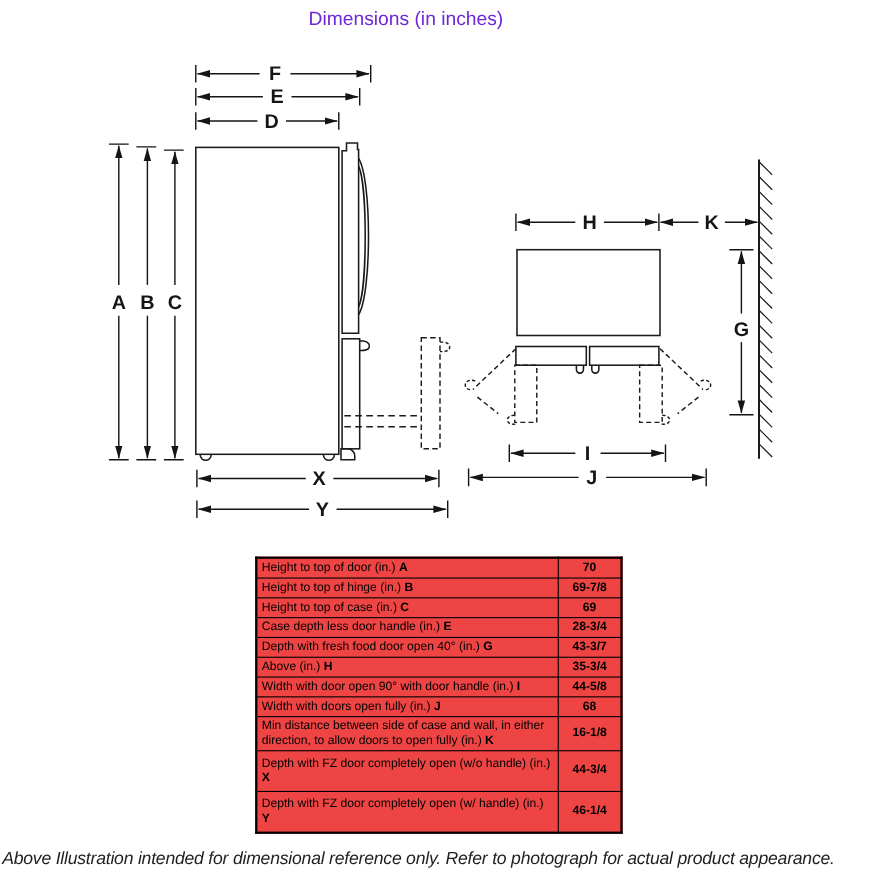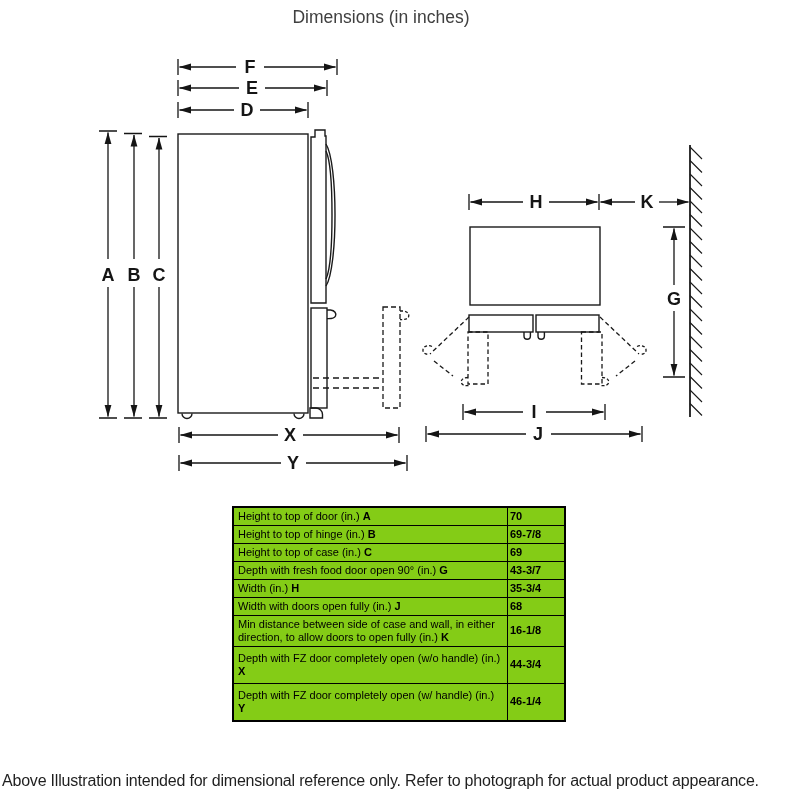"Dimensions (in inches)" .title { color: #404040 -> #6d28d9; left: 12px -> 0 }
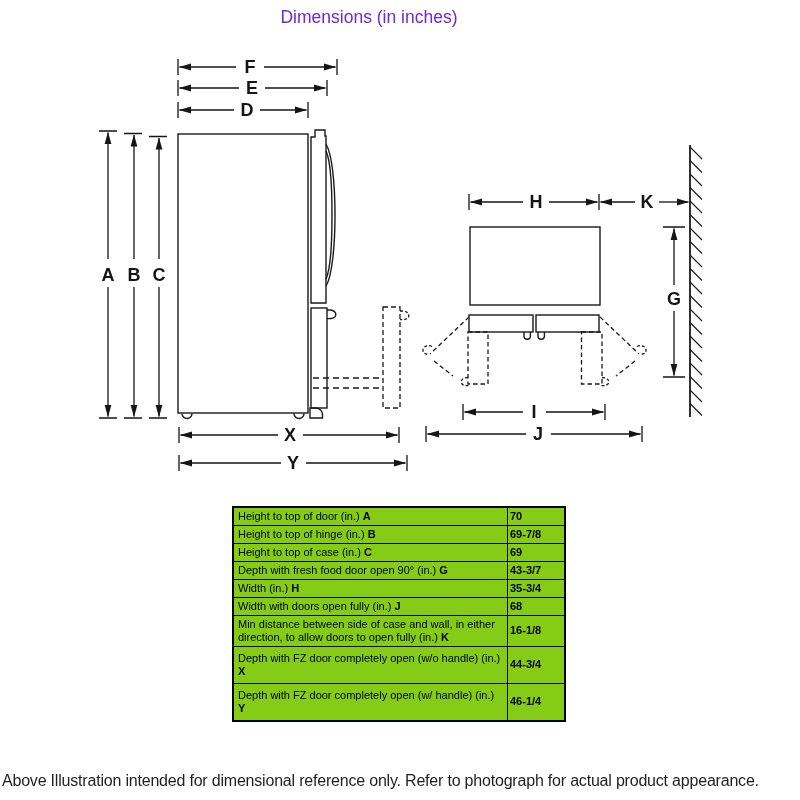"Height to top of door" .dim-table { background: #84cc16 -> #ef4444 }
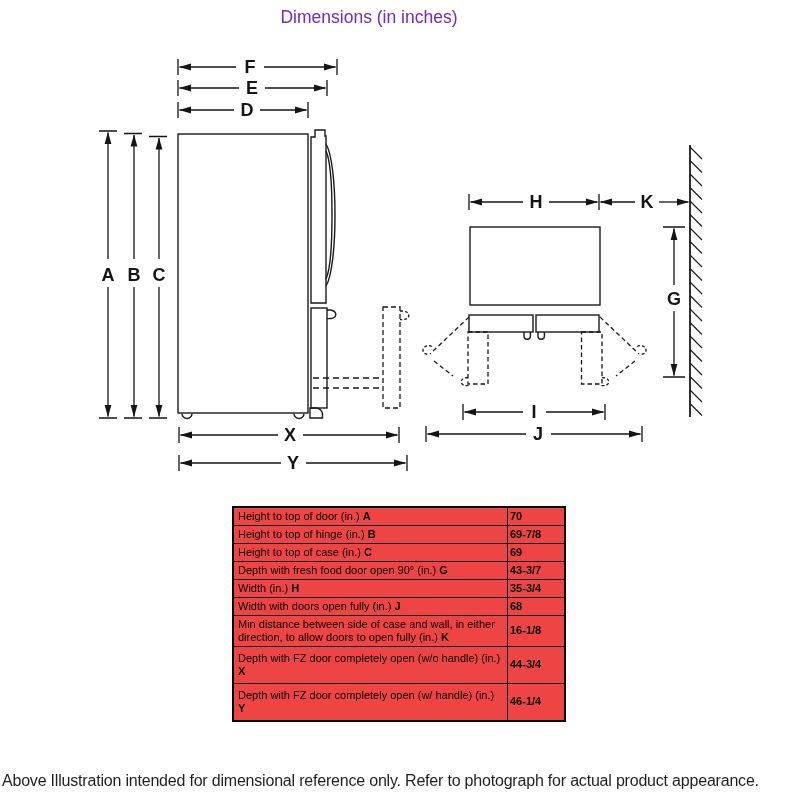"70" .dim-table td.val { text-align: none -> center }
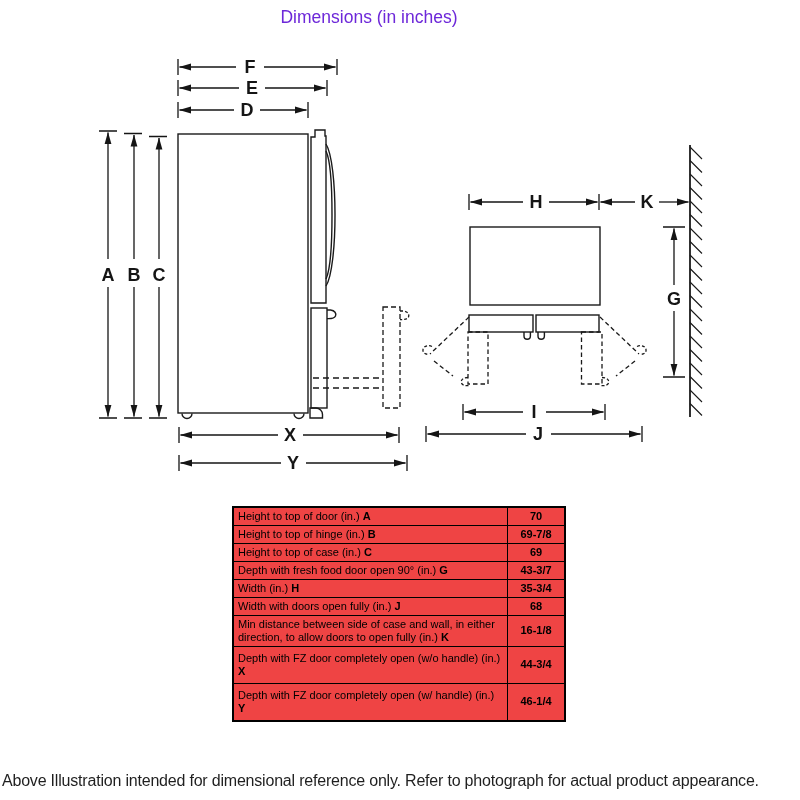"Case depth less door handle" tr { html: none -> <tr> <td><span>Case depth less door handle (in.)</span> <b>E</b></td> <td>28-3/4</td> </tr> }
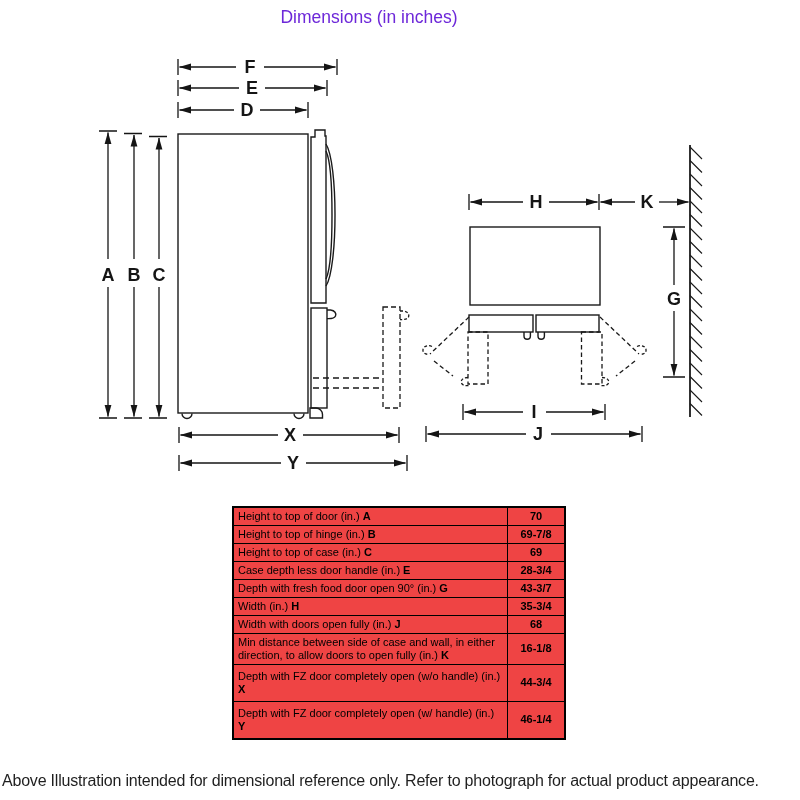"Depth with fresh food door" span { text: 90 -> 40 }
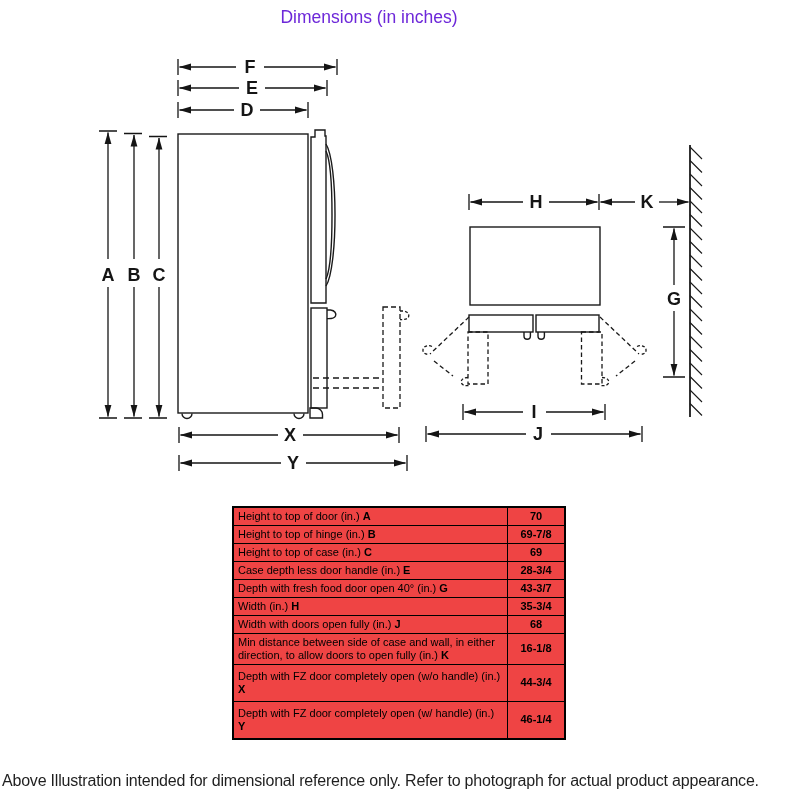"Width (in.)" span { text: Width -> Above }
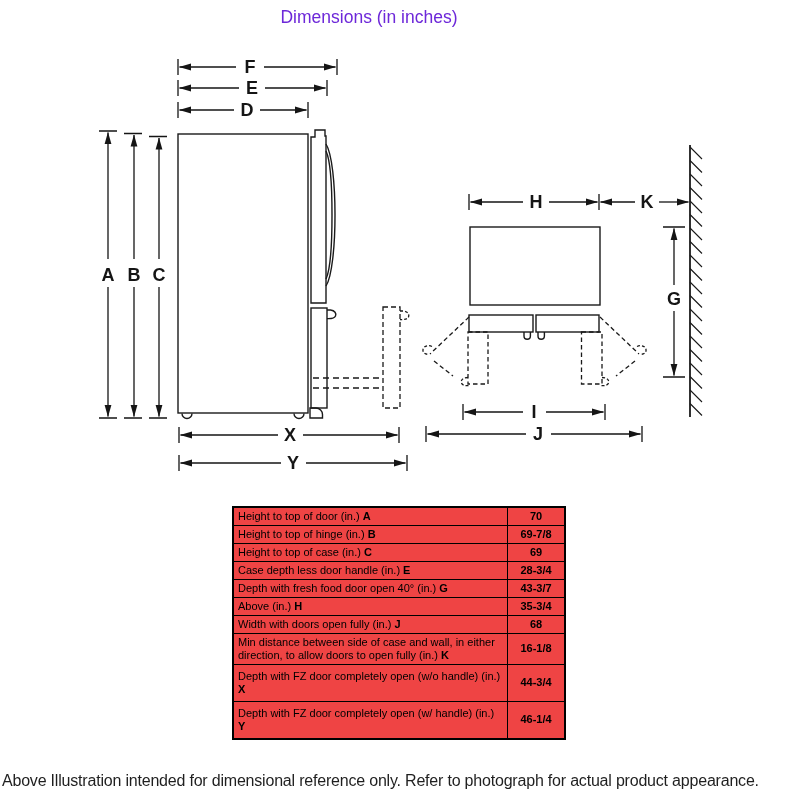"Width with door open 90°" tr { html: none -> <tr> <td><span>Width with door open 90° with door handle (in.)</span> <b>I</b></td> <td>44-5/8</td> </tr> }
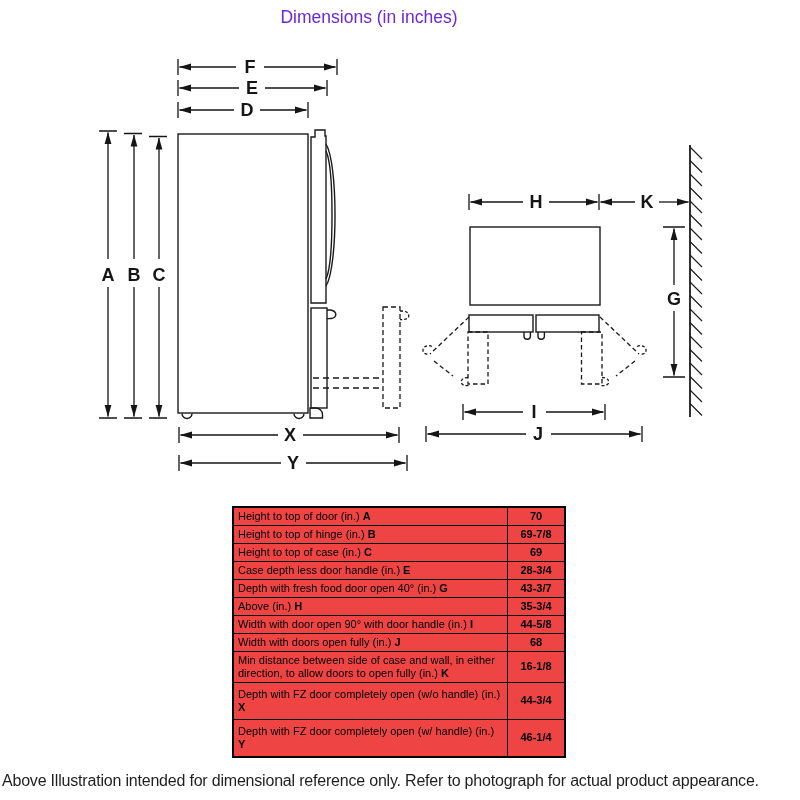"Above Illustration intended for" .footer { font-style: none -> italic }
